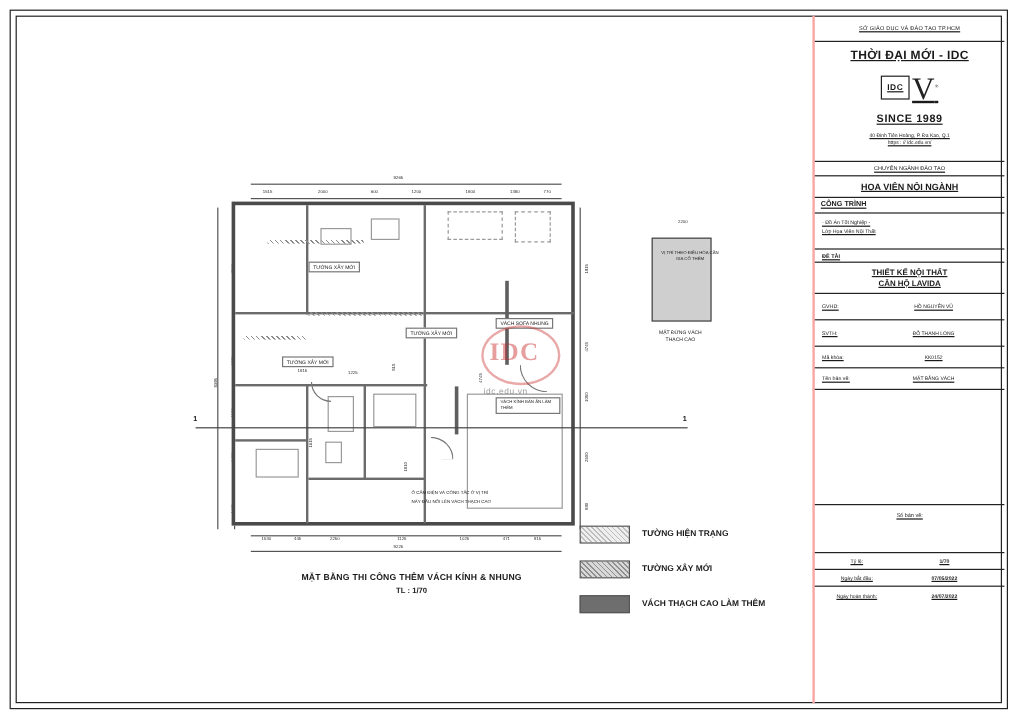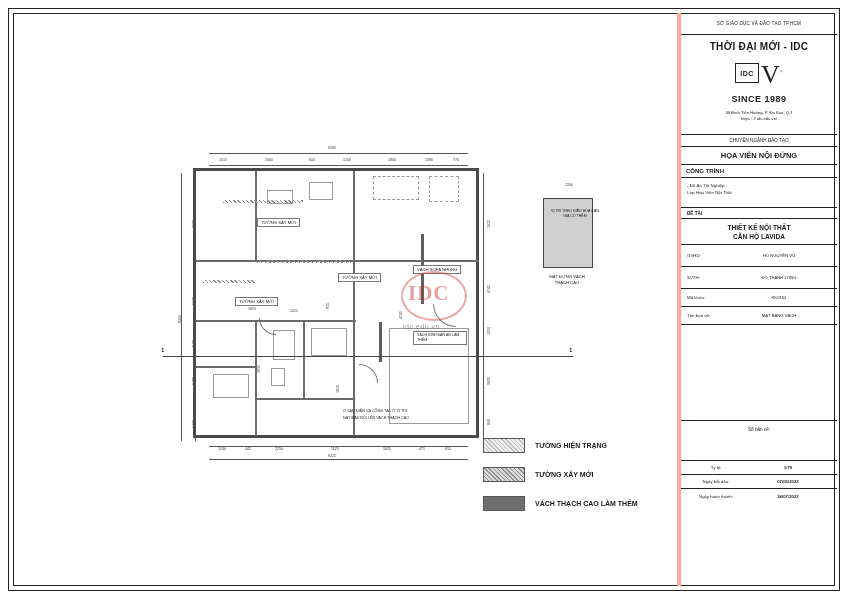"THỜI ĐẠI MỚI - IDC" .titleblock { border-left: 4px solid #fca5a5 -> 2px solid #fca5a5; text-decoration: none -> underline }
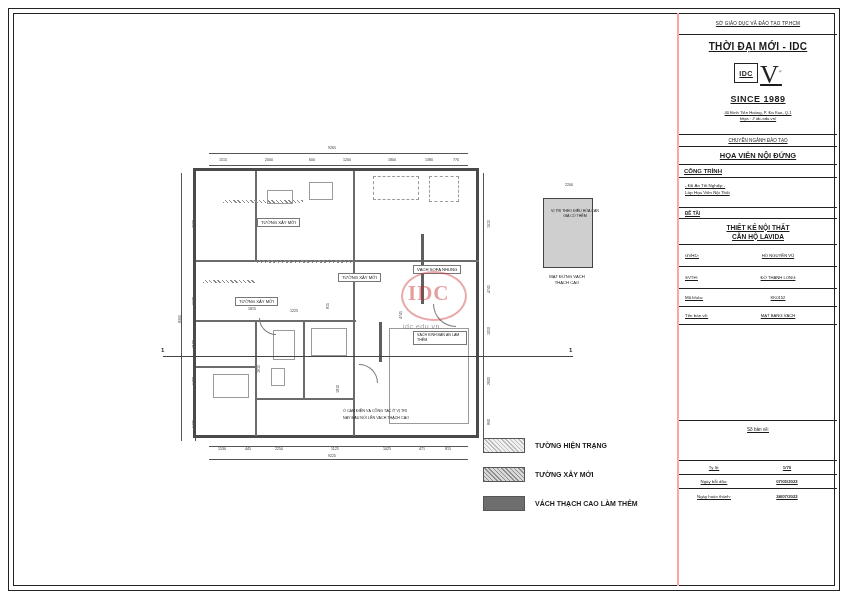"HỌA VIÊN NỘI ĐỨNG" span { text: ĐỨNG -> NGÀNH }
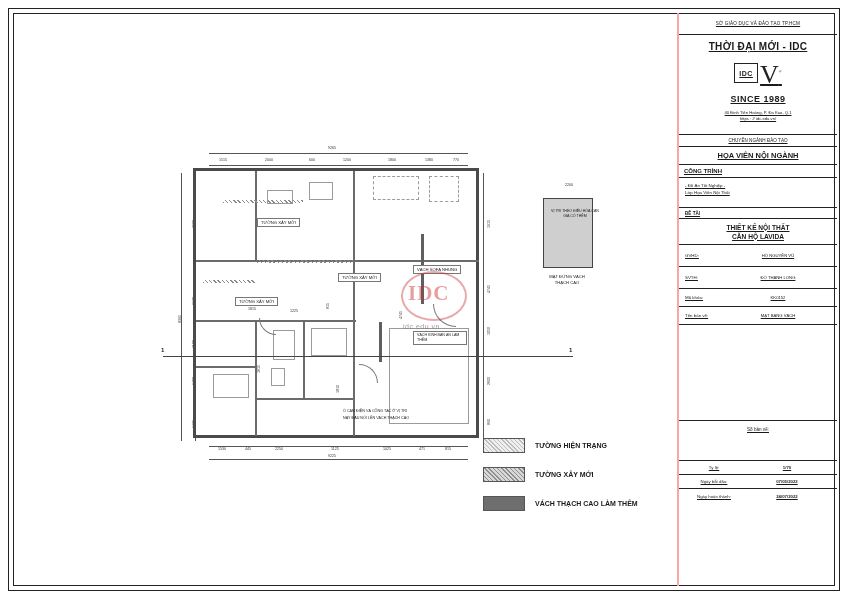"MẶT BẰNG THI CÔNG THÊM" div.caption { html: none -> <div> <div>MẶT BẰNG THI CÔNG THÊM VÁCH KÍNH &amp; NHUNG</div> <div>TL : 1/70</div> </div> }
